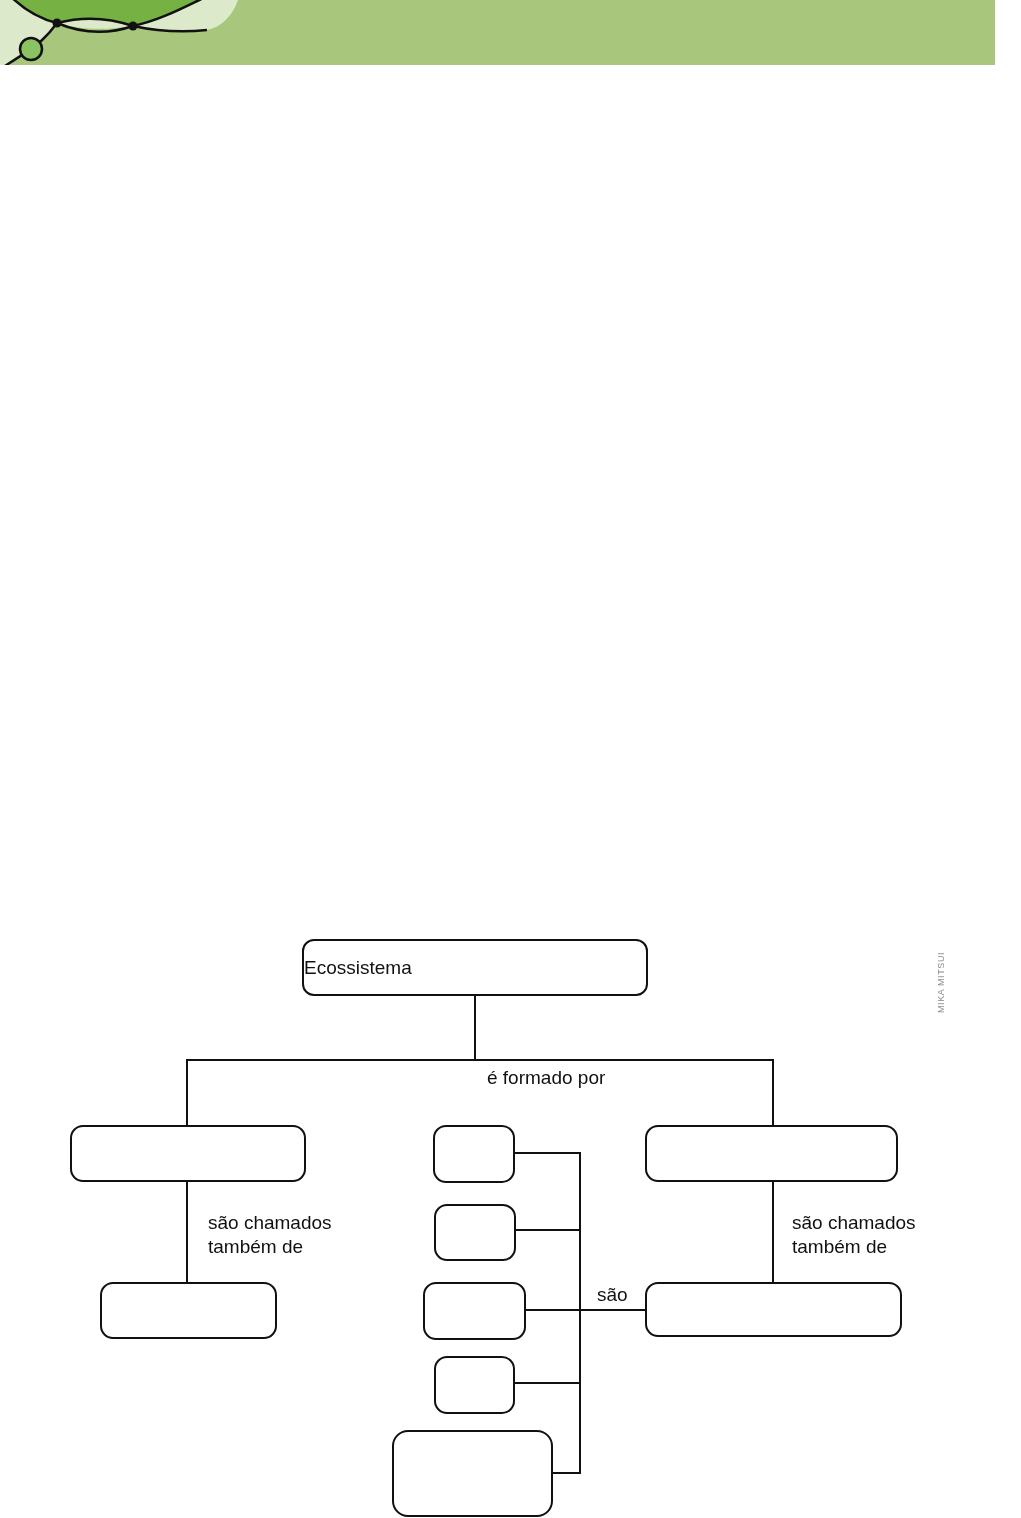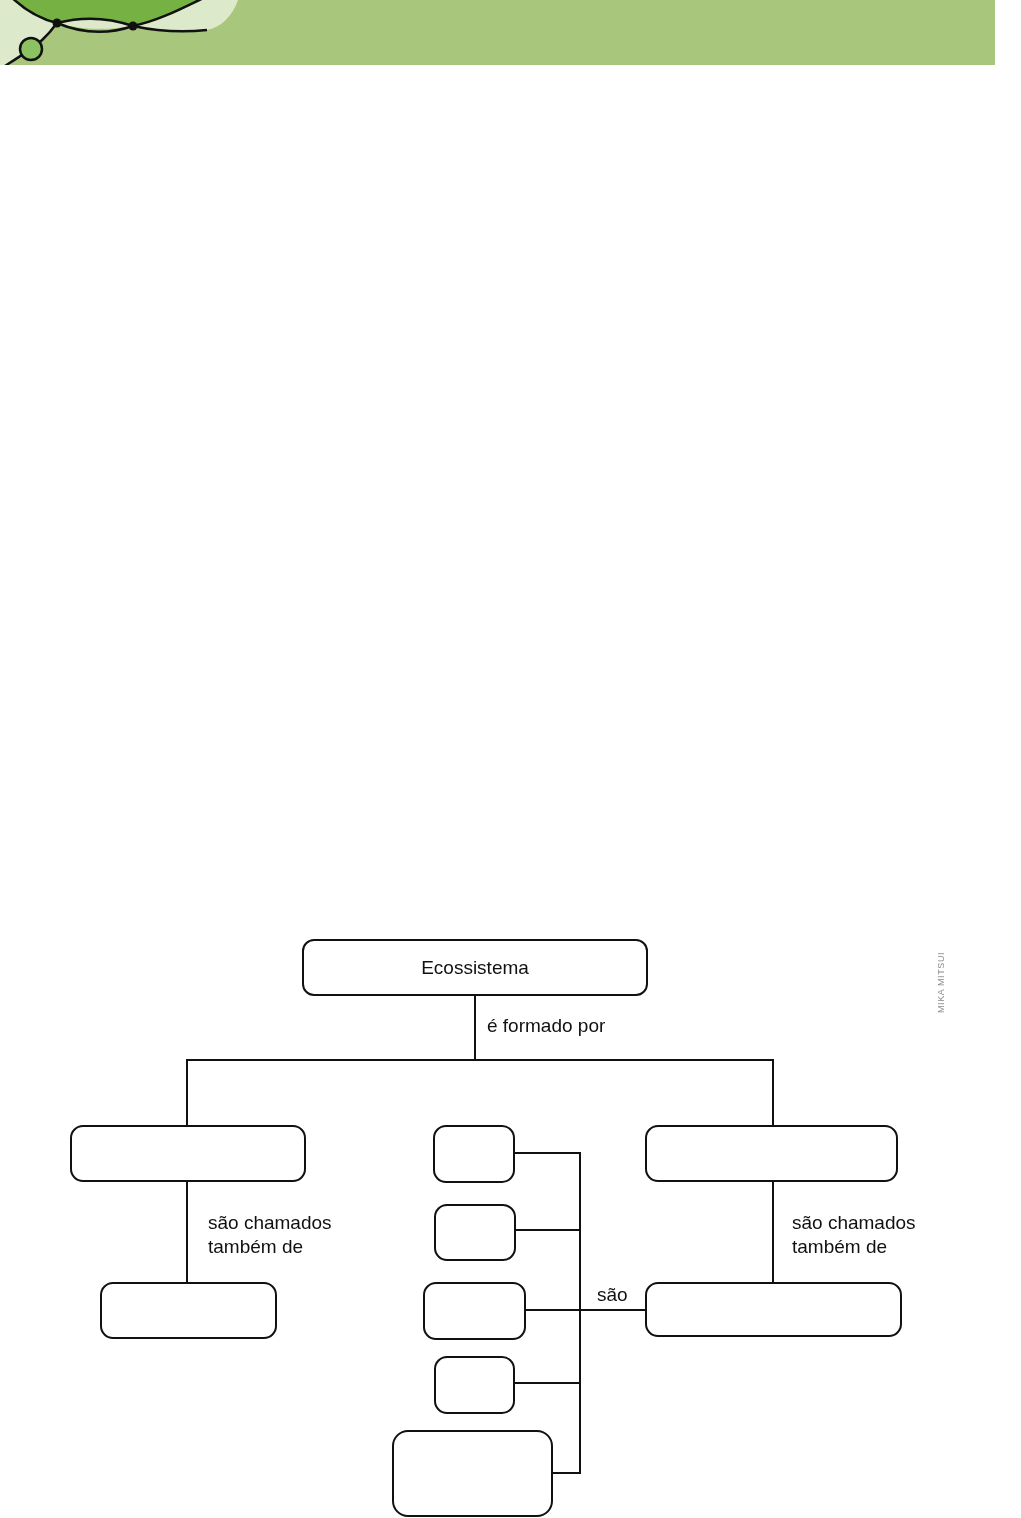"Ecossistema" .bx.root { justify-content: center -> flex-start }
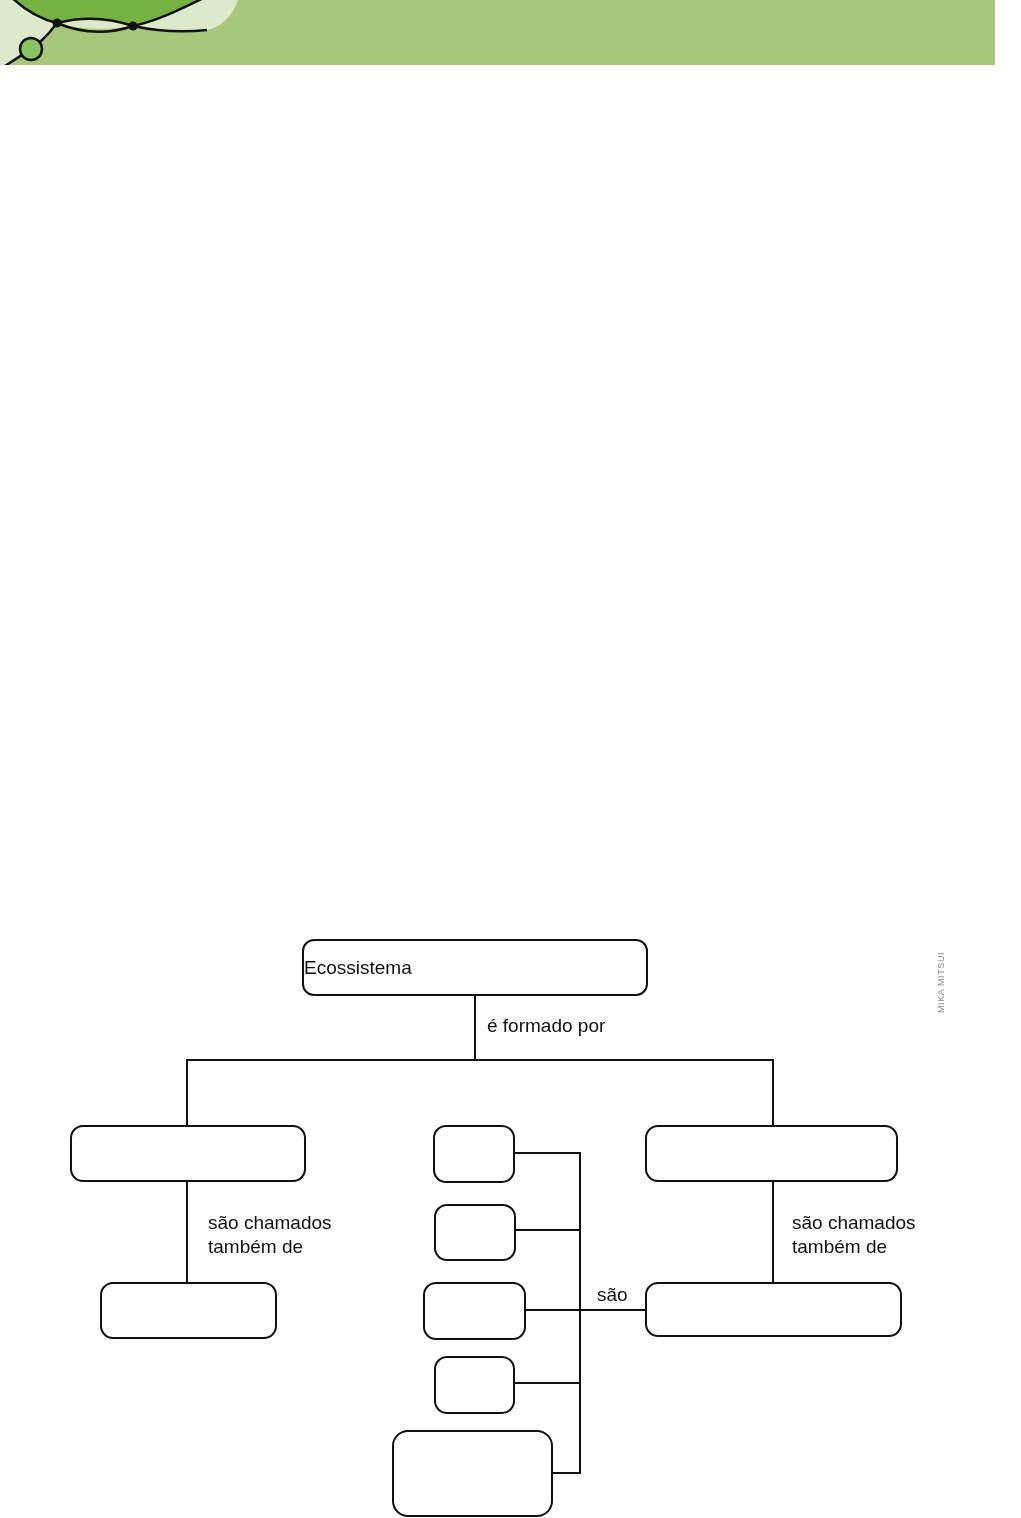"é formado por" div.lbl { top: 1014px -> 1066px }
